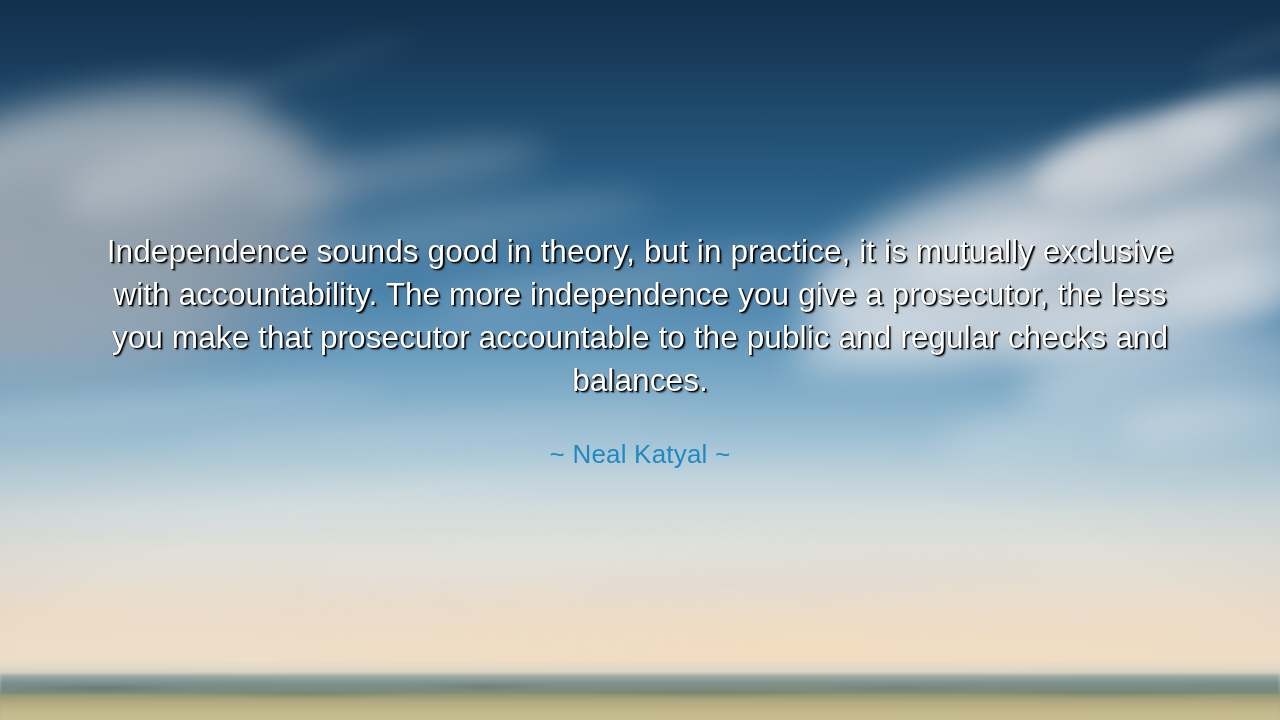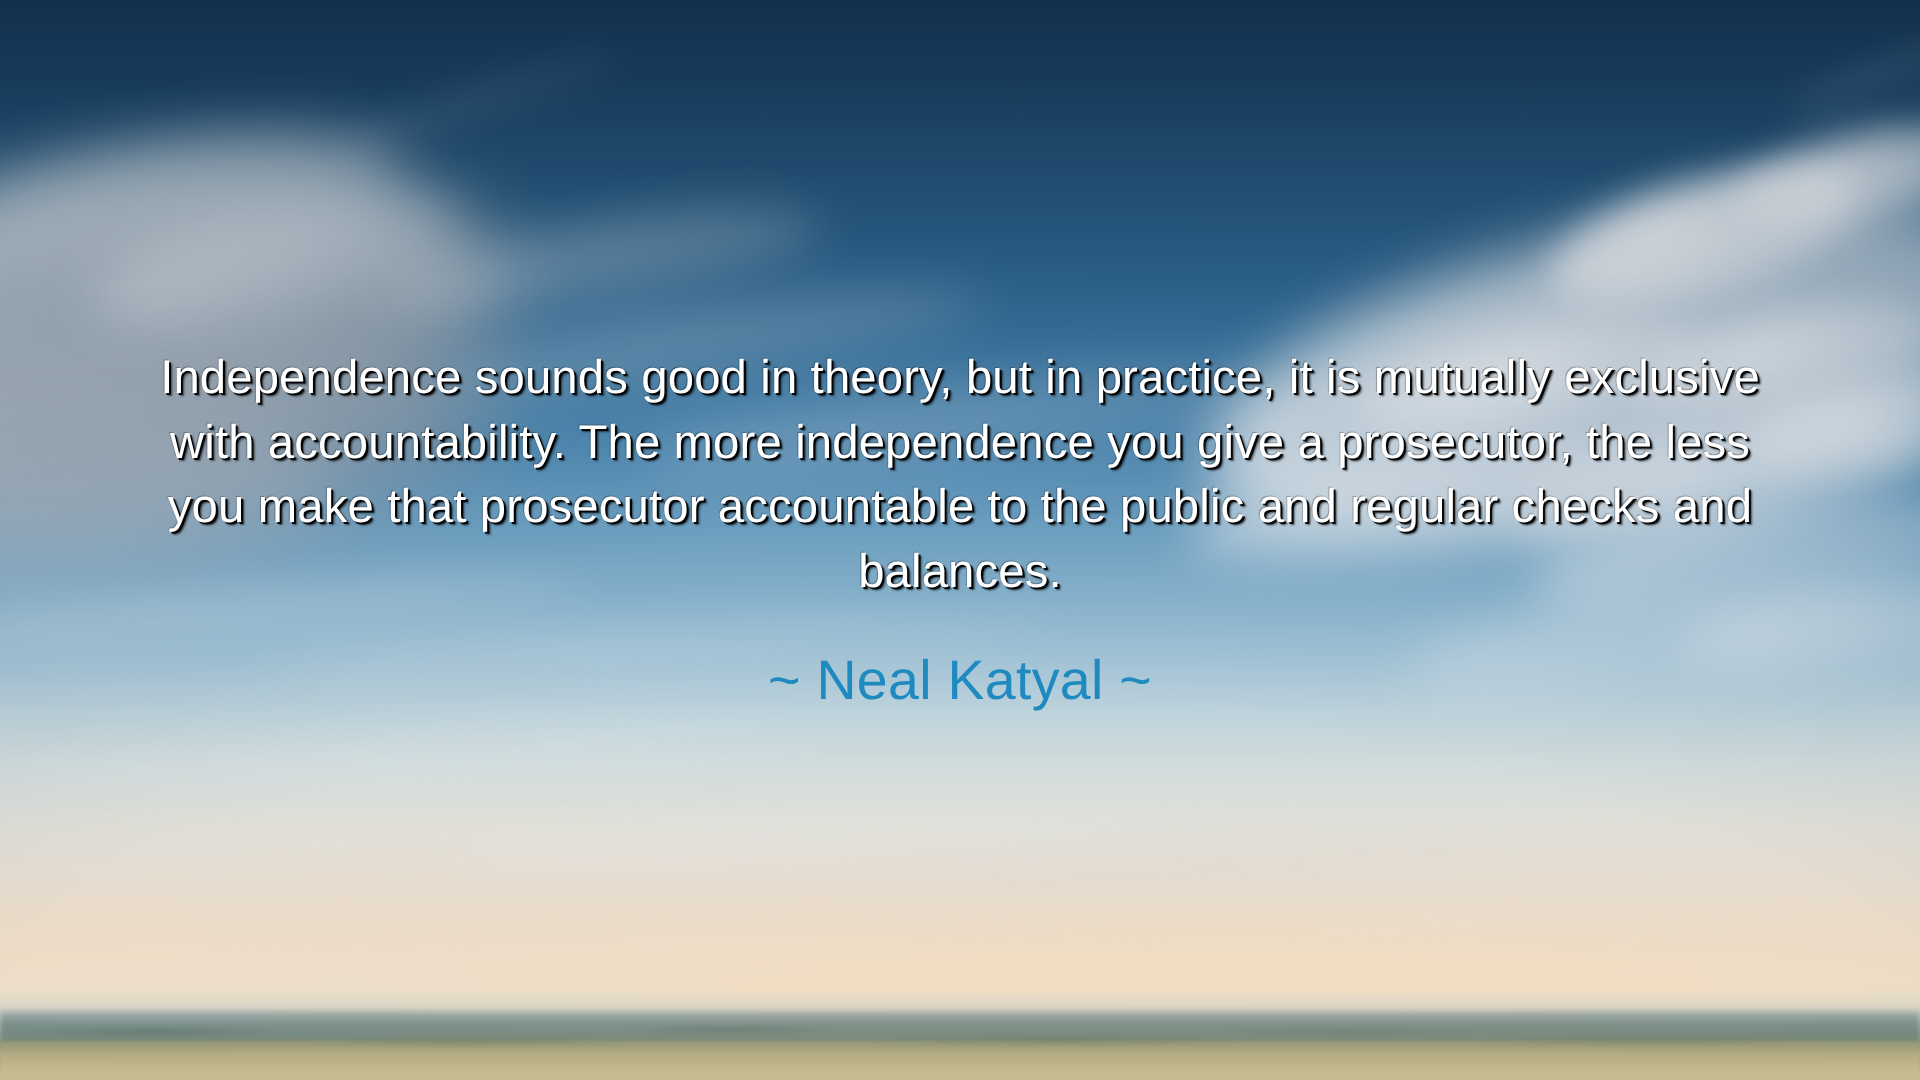"~ Neal Katyal ~" .attribution { font-size: 37px -> 26px }
